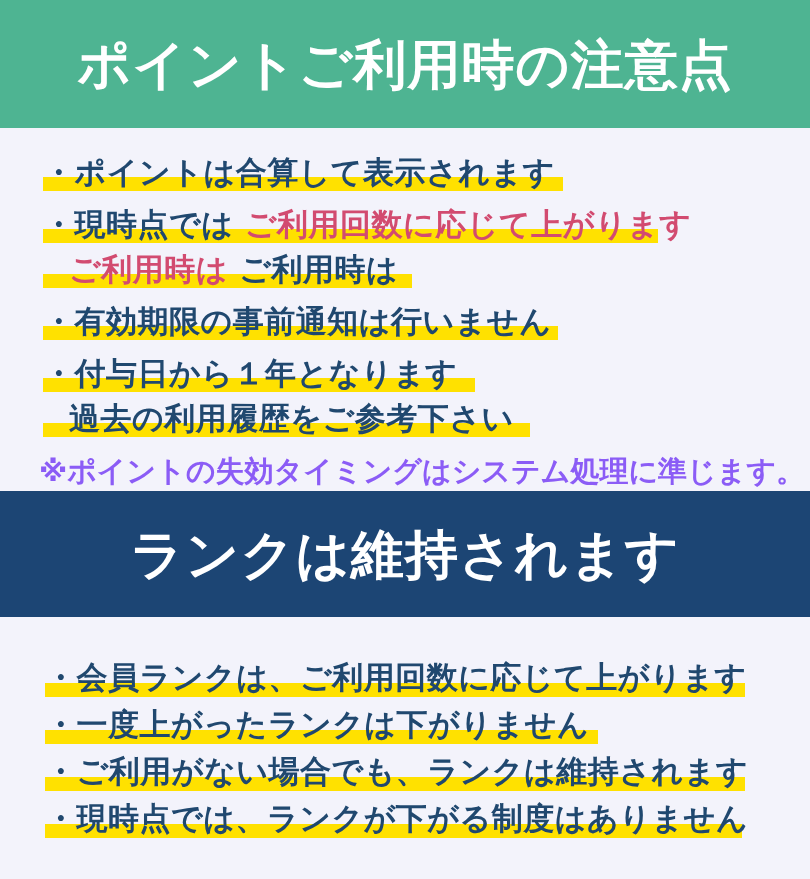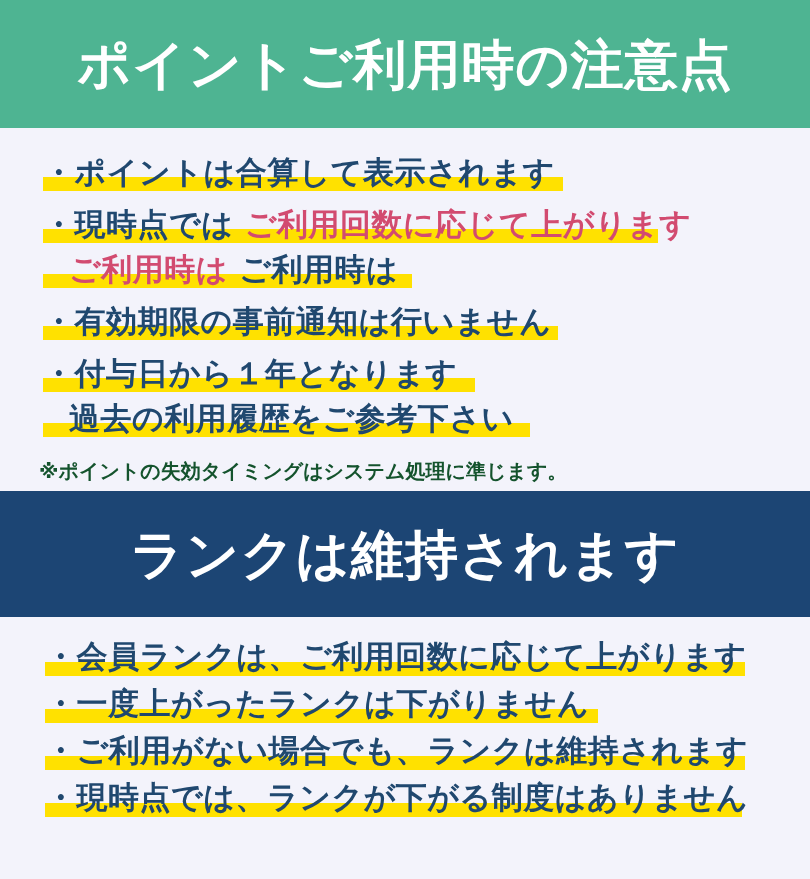"※ポイントの失効タイミングはシステム処理に準じます。" .note { color: #14532d -> #8b5cf6; font-size: 20px -> 29px }
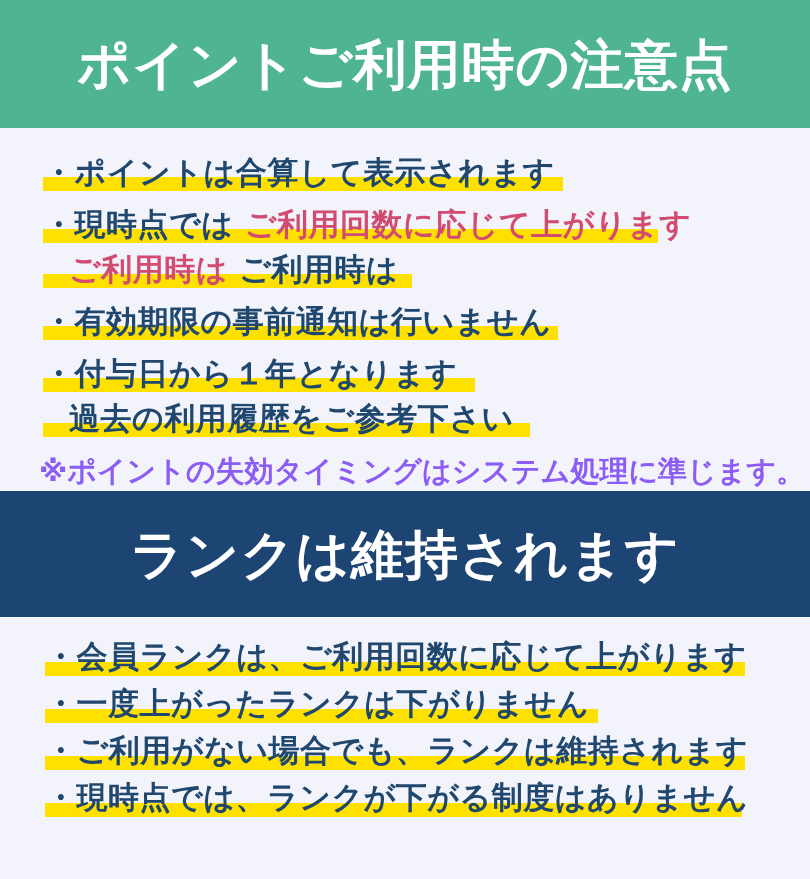"・会員ランクは、ご利用回数に応じて上がります" .content-2 { padding: 16px 30px 0 45px -> 37px 30px 0 45px }
